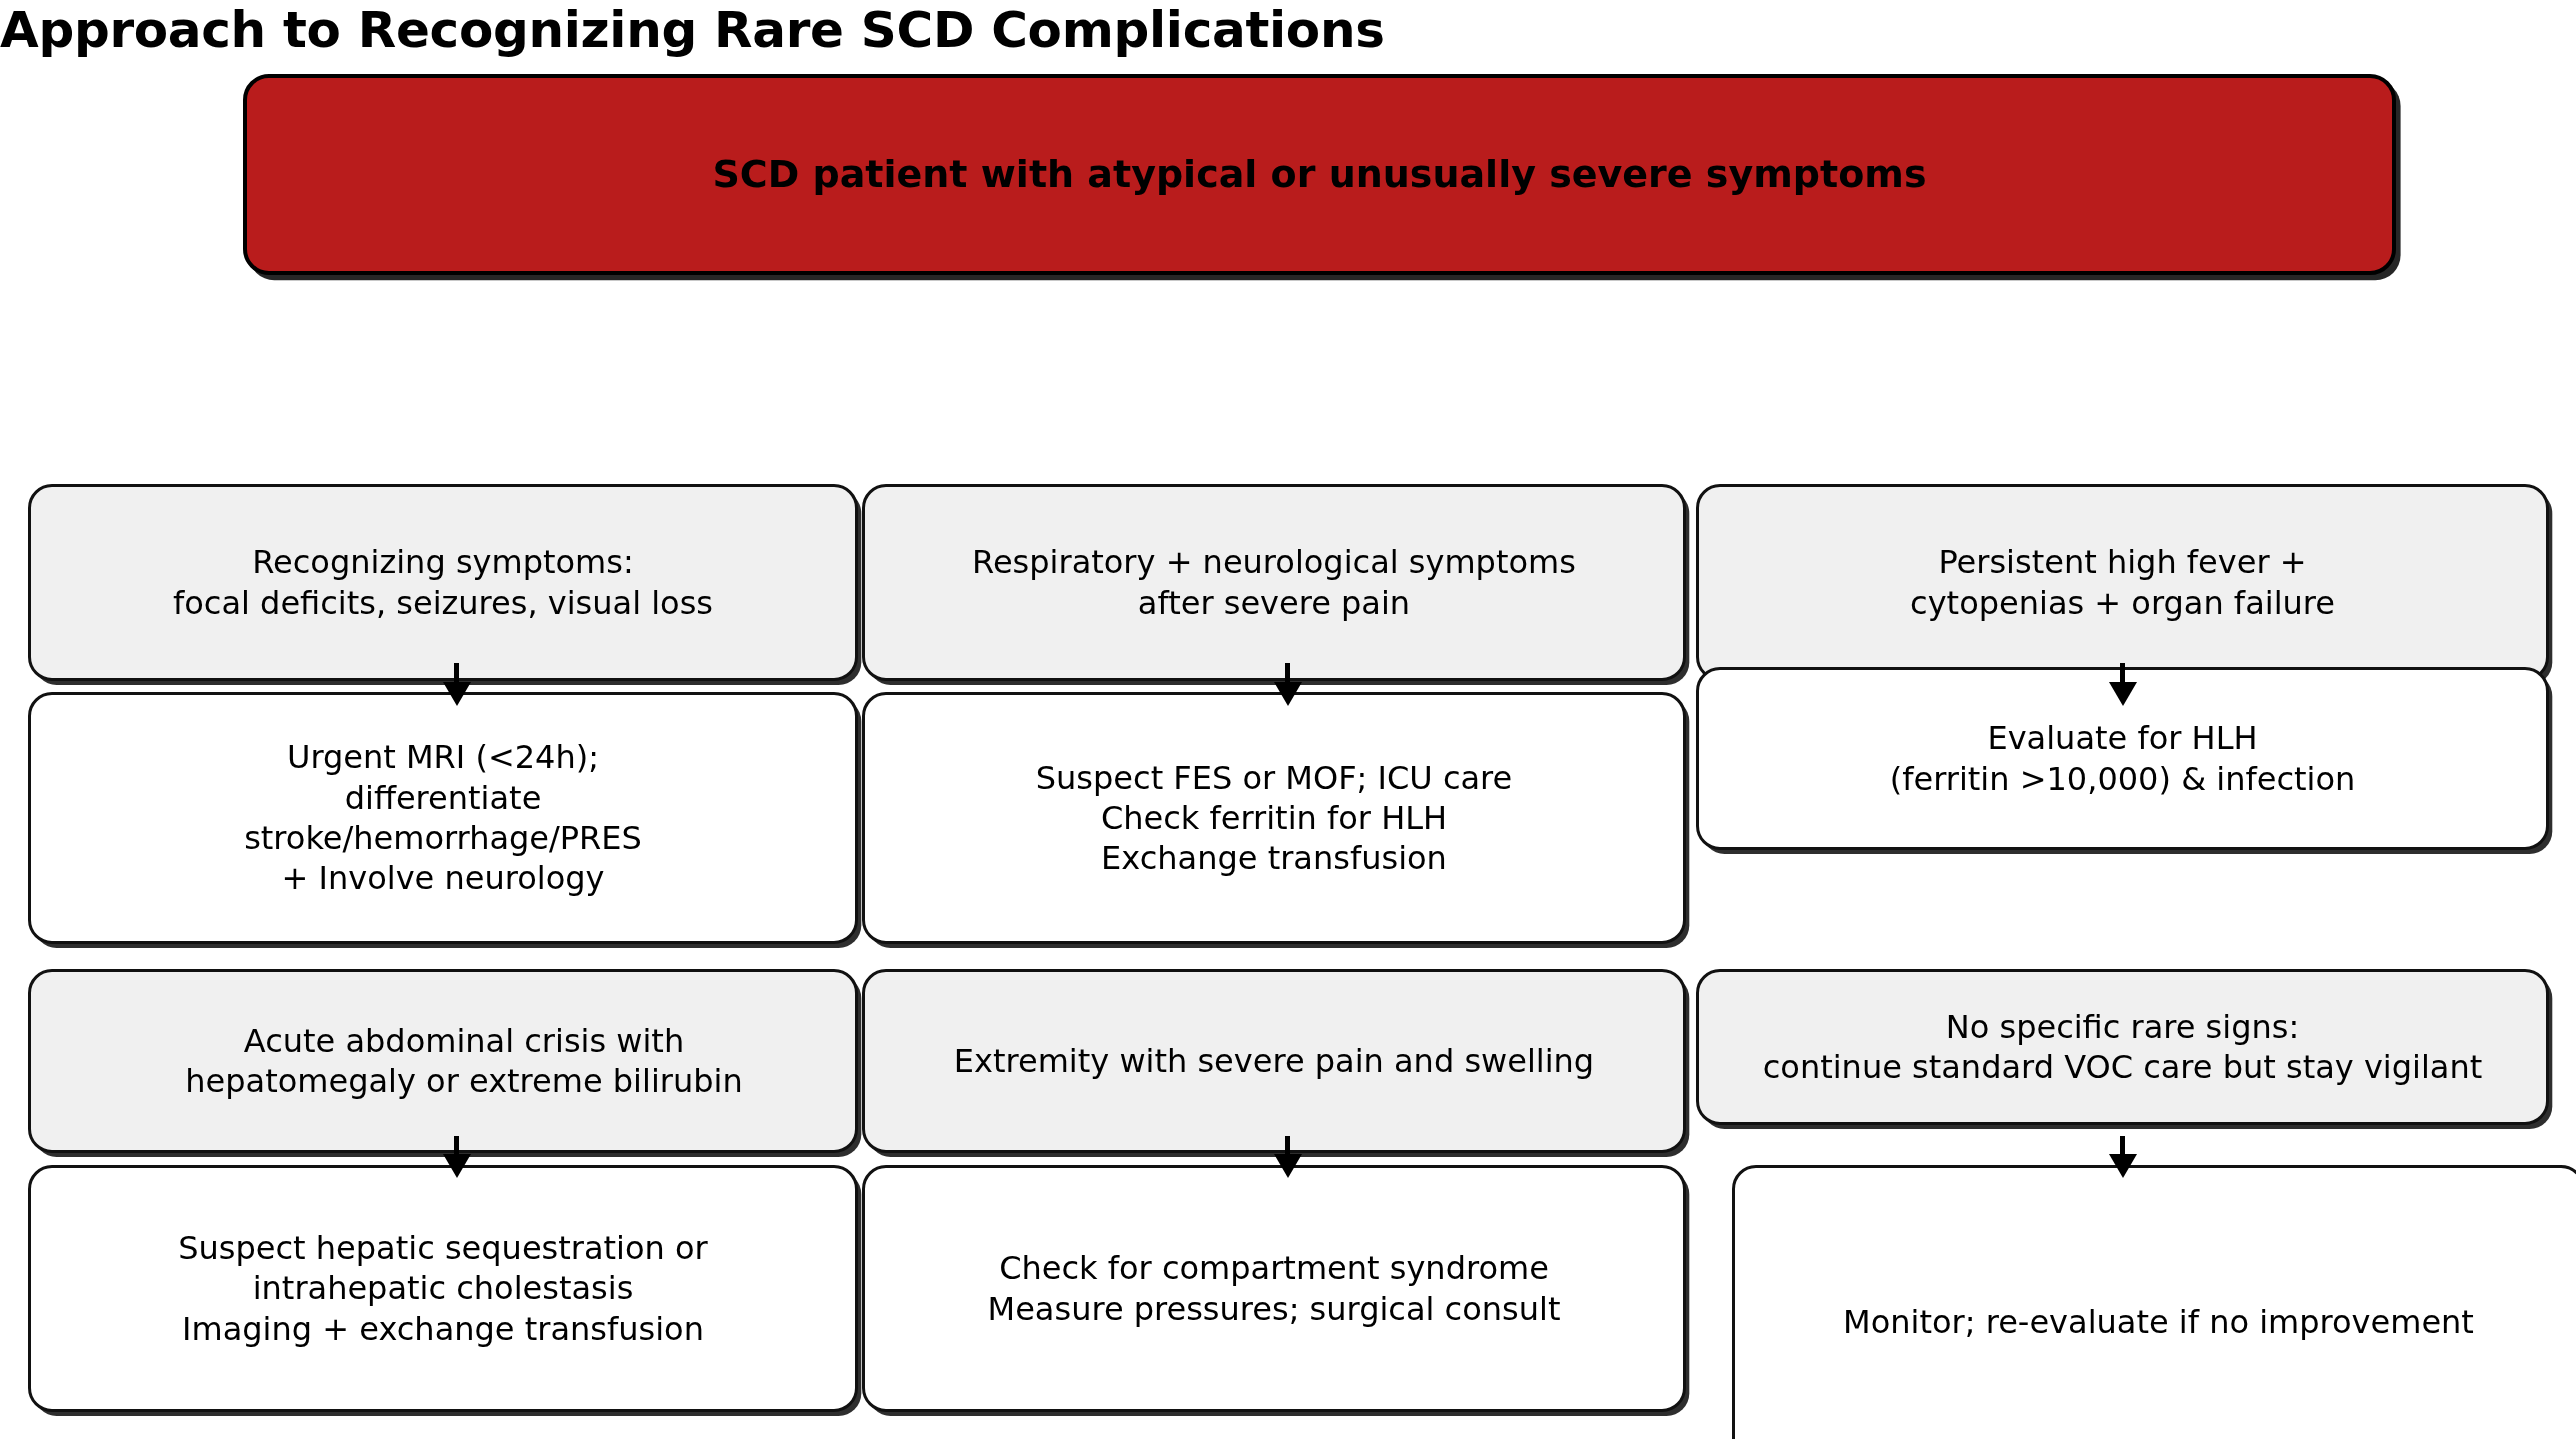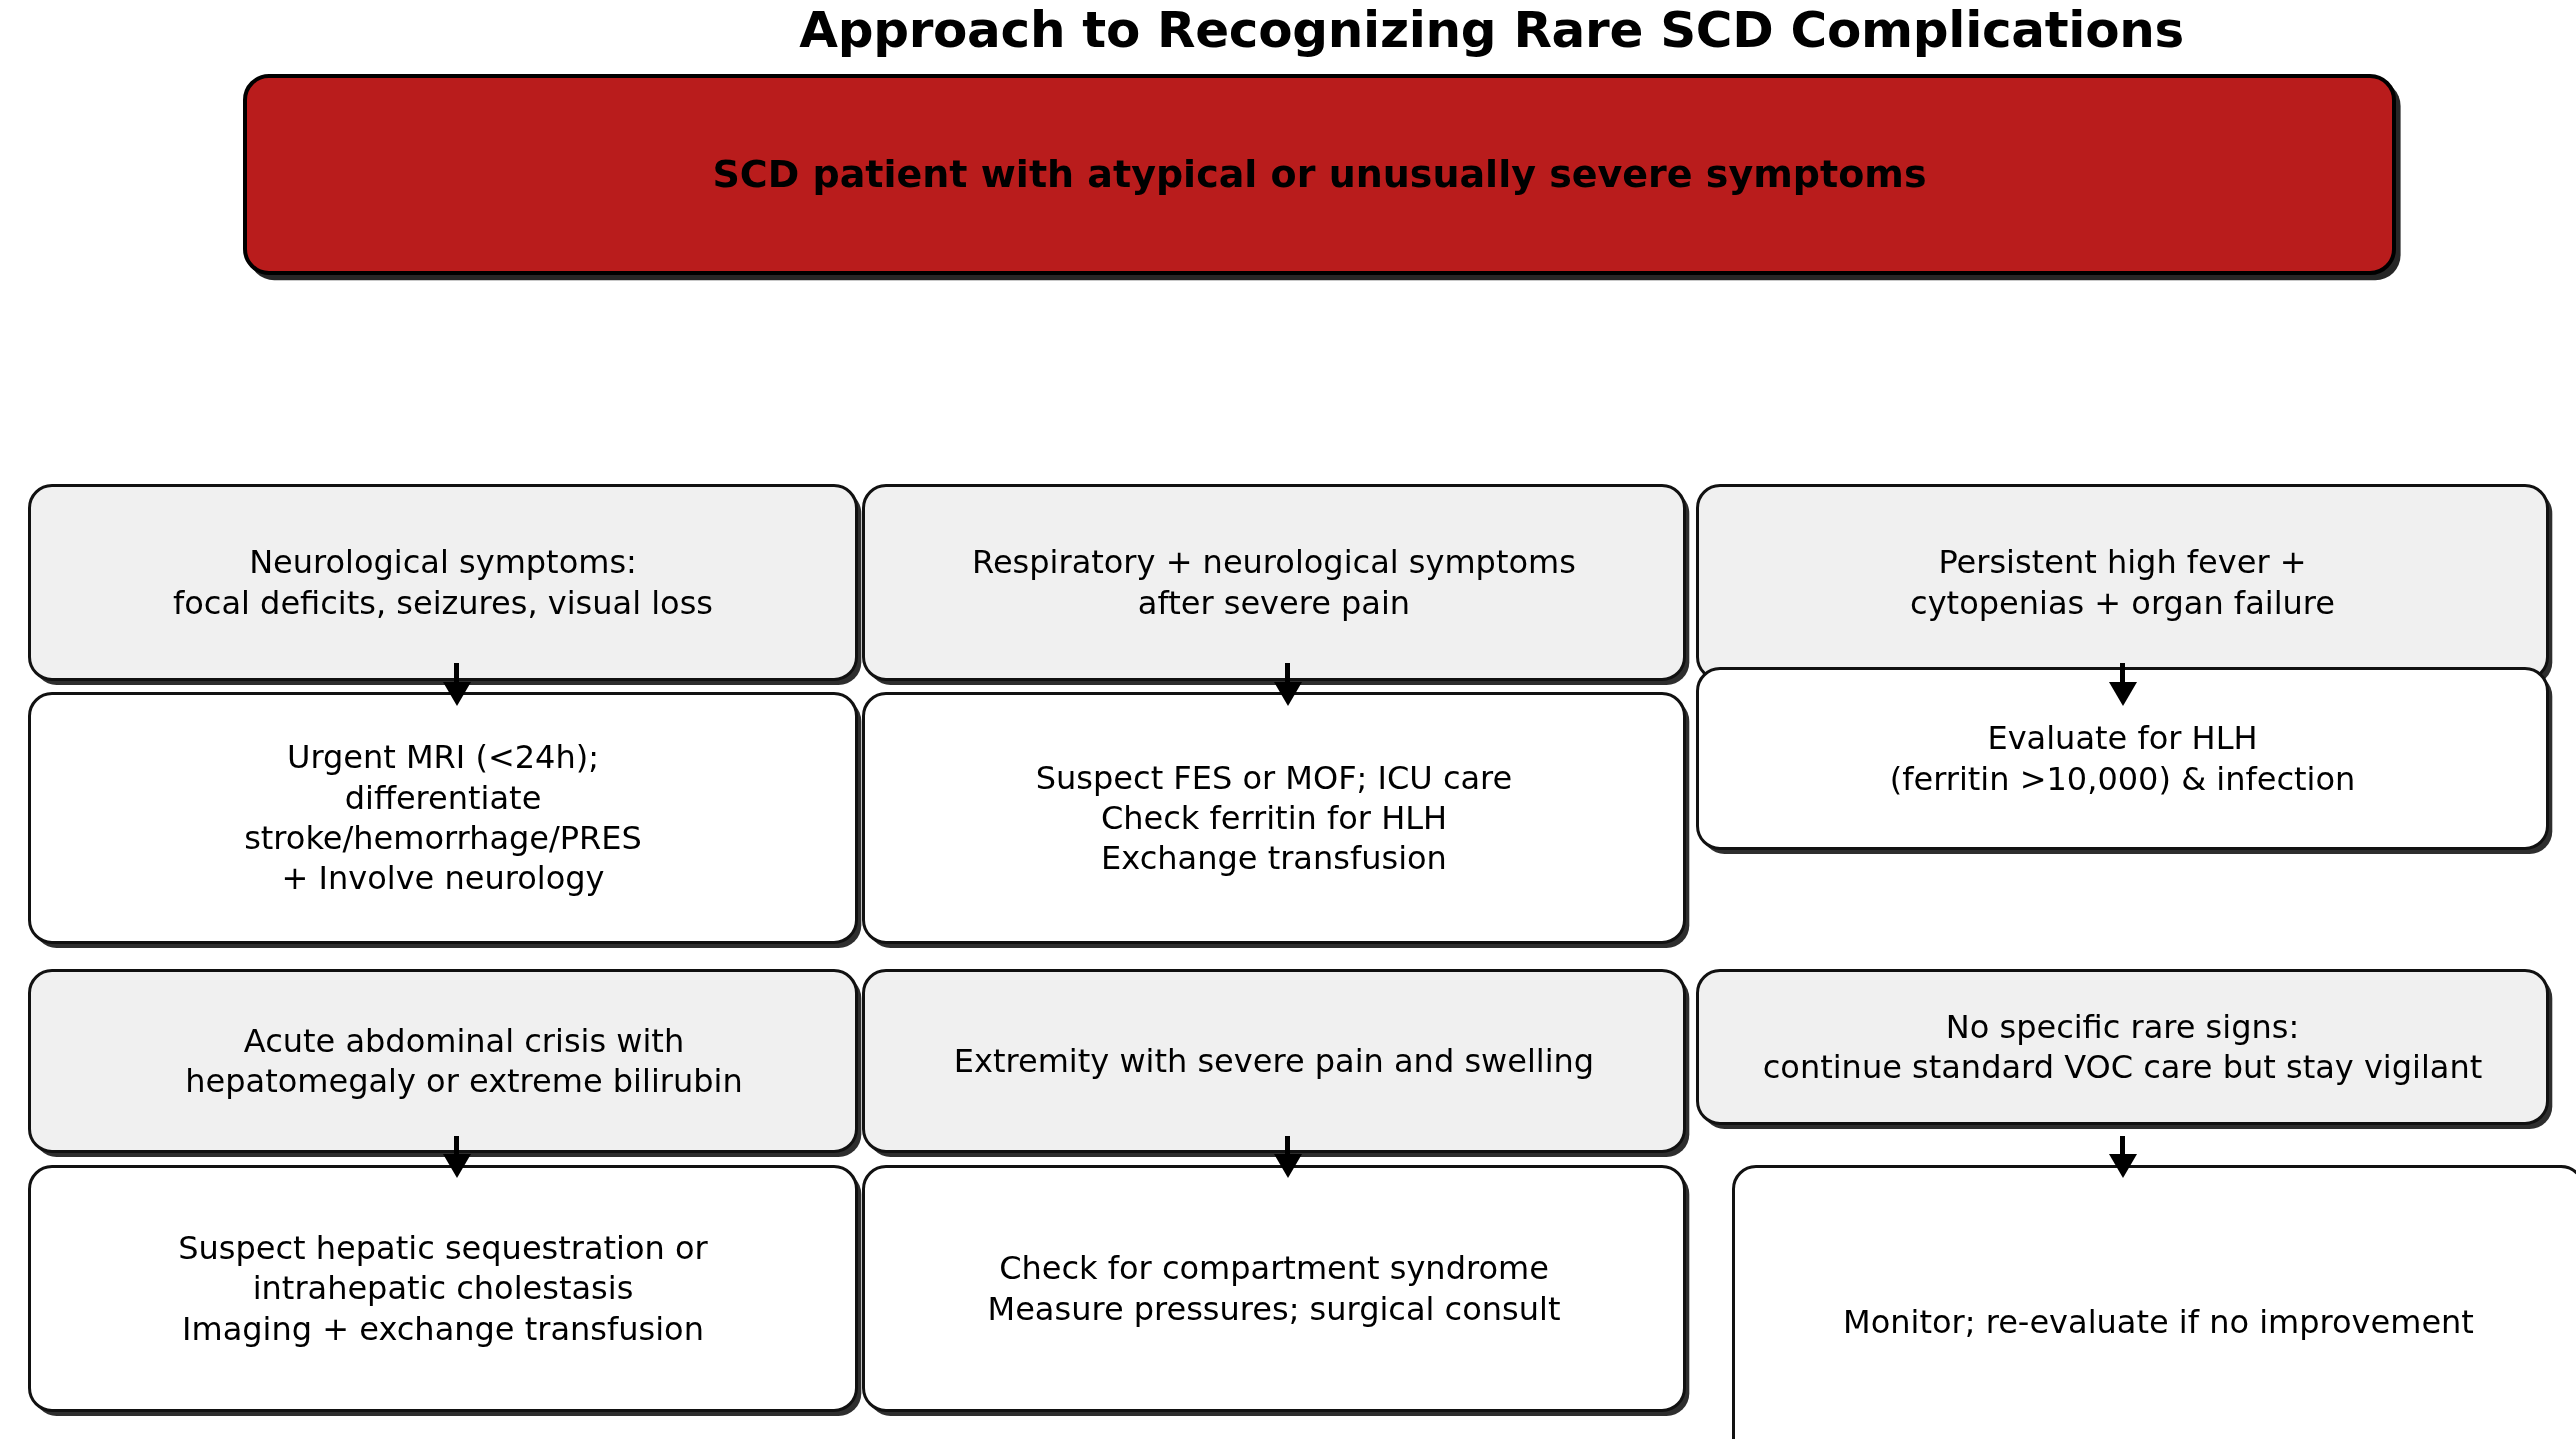"Approach to Recognizing Rare SCD" .title { text-align: right -> left }
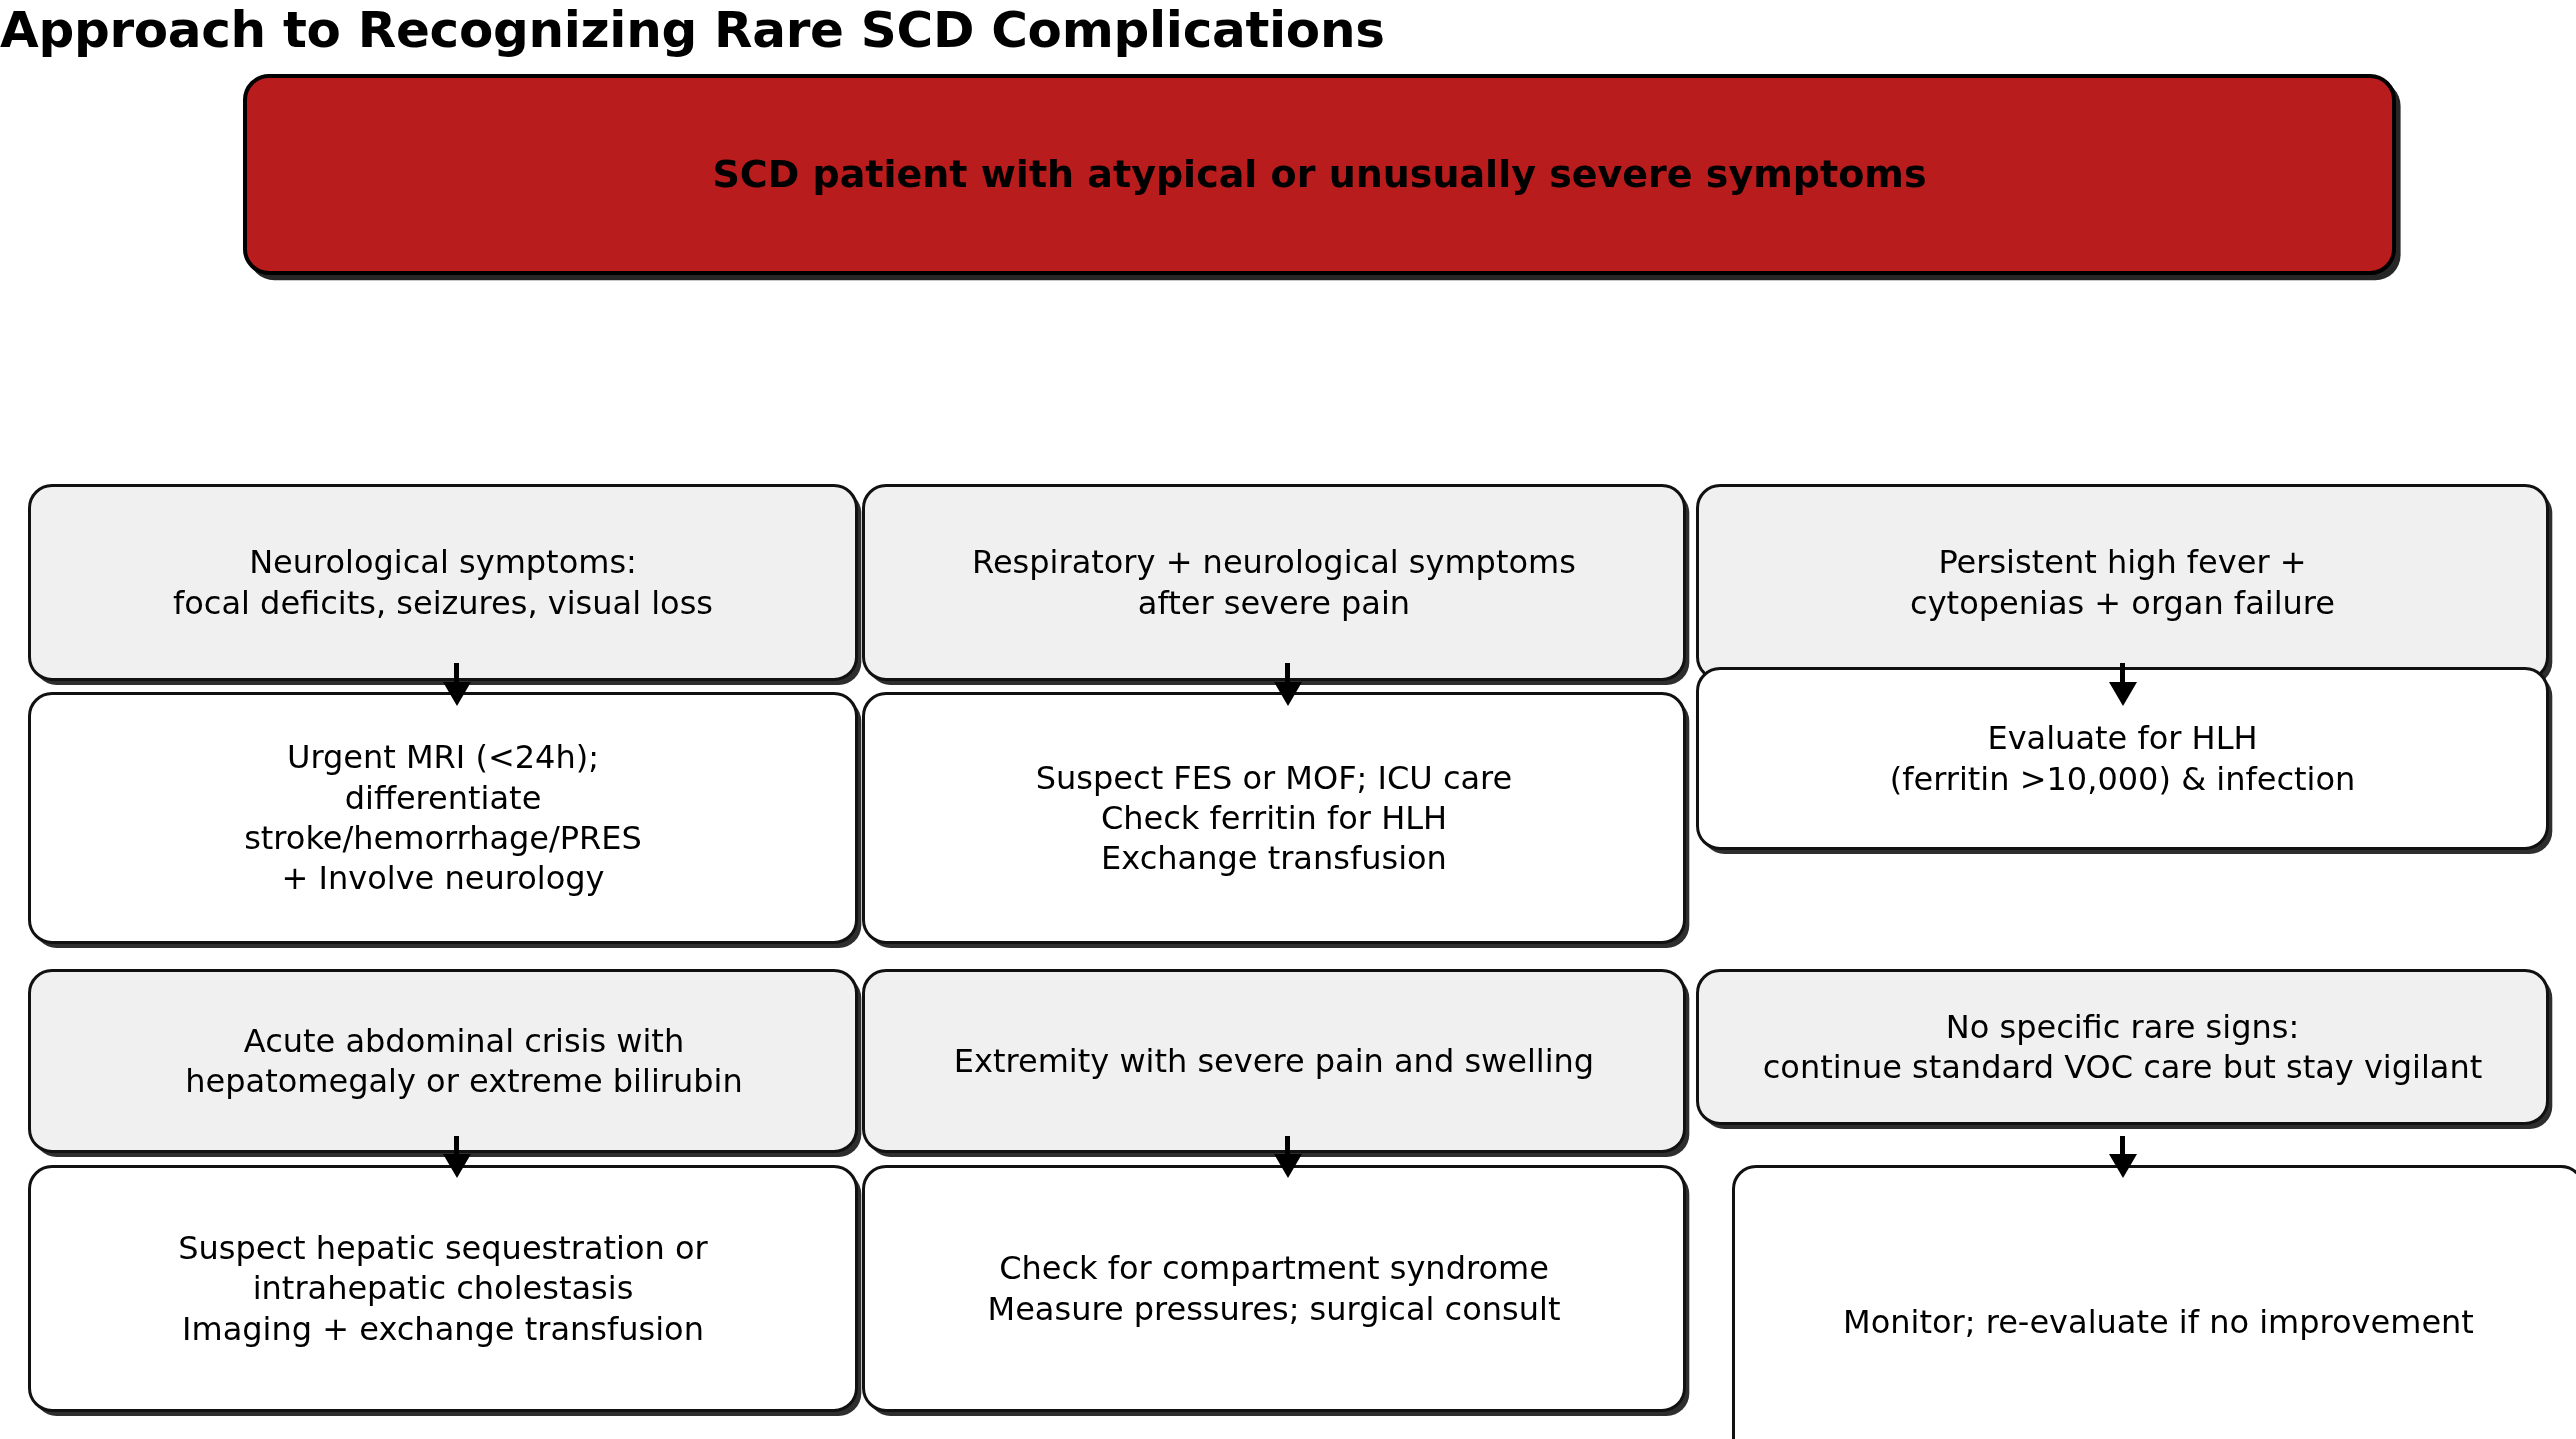"Neurological symptoms:" div.node-label { text: Neurological -> Recognizing }
